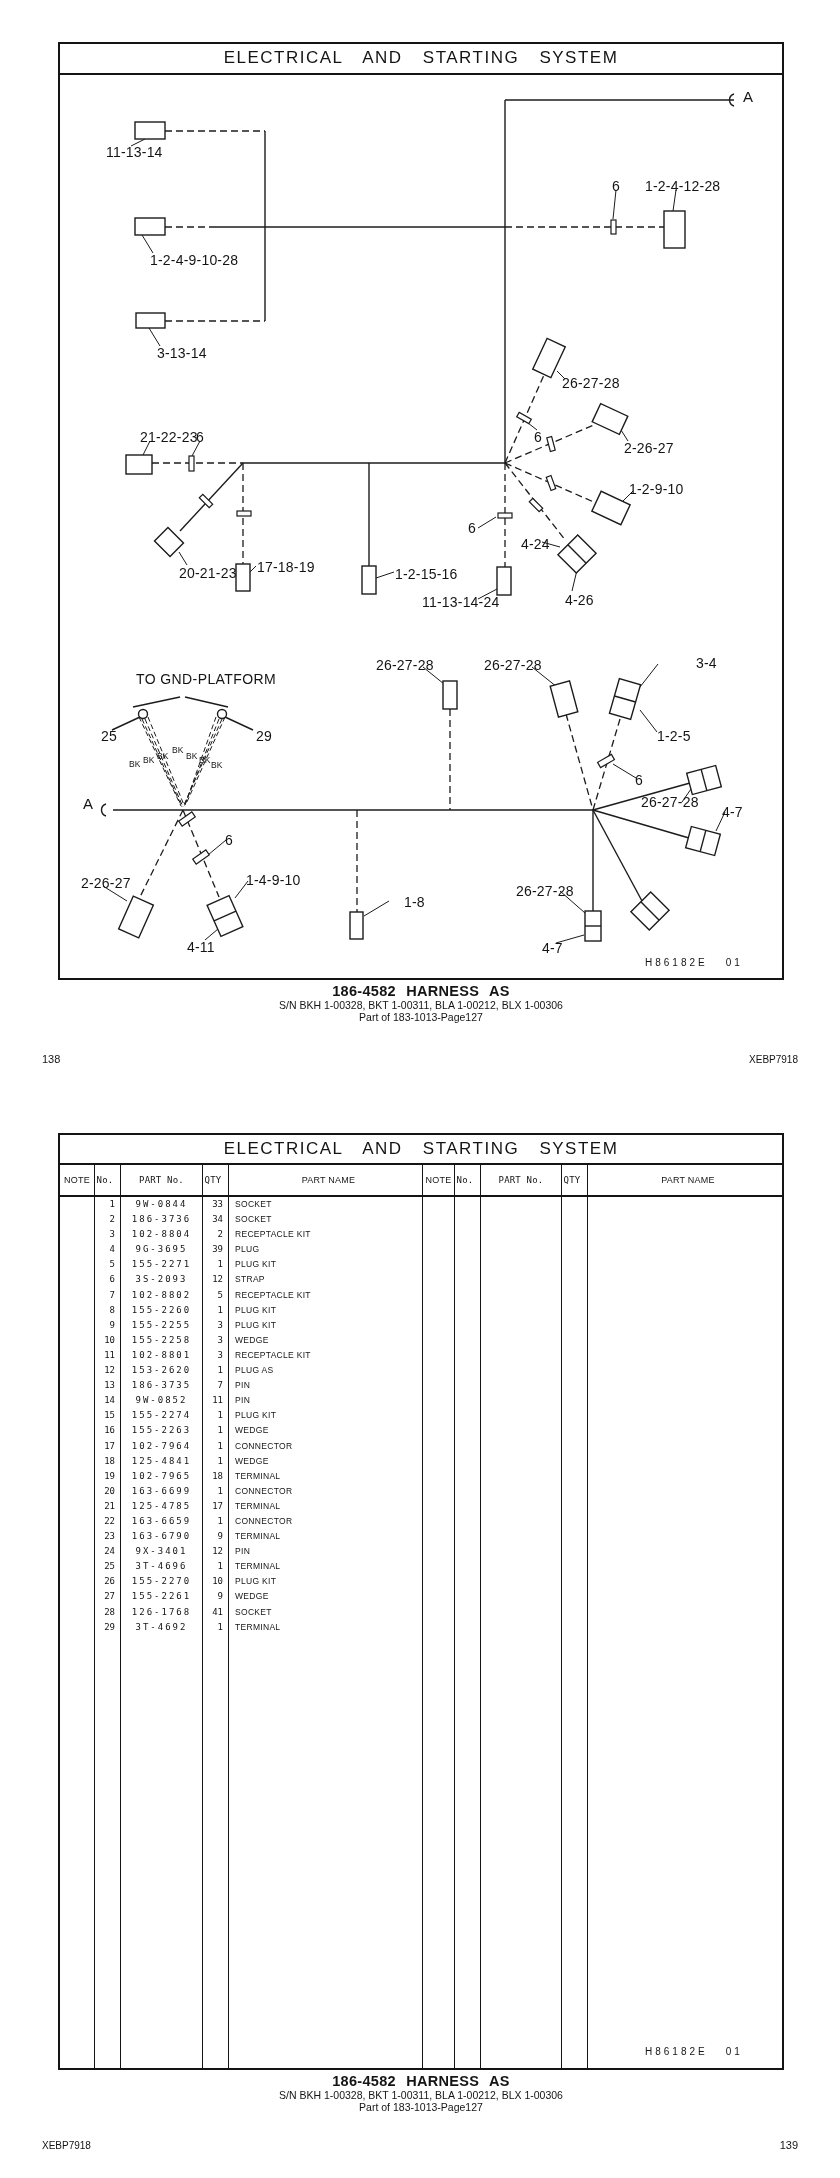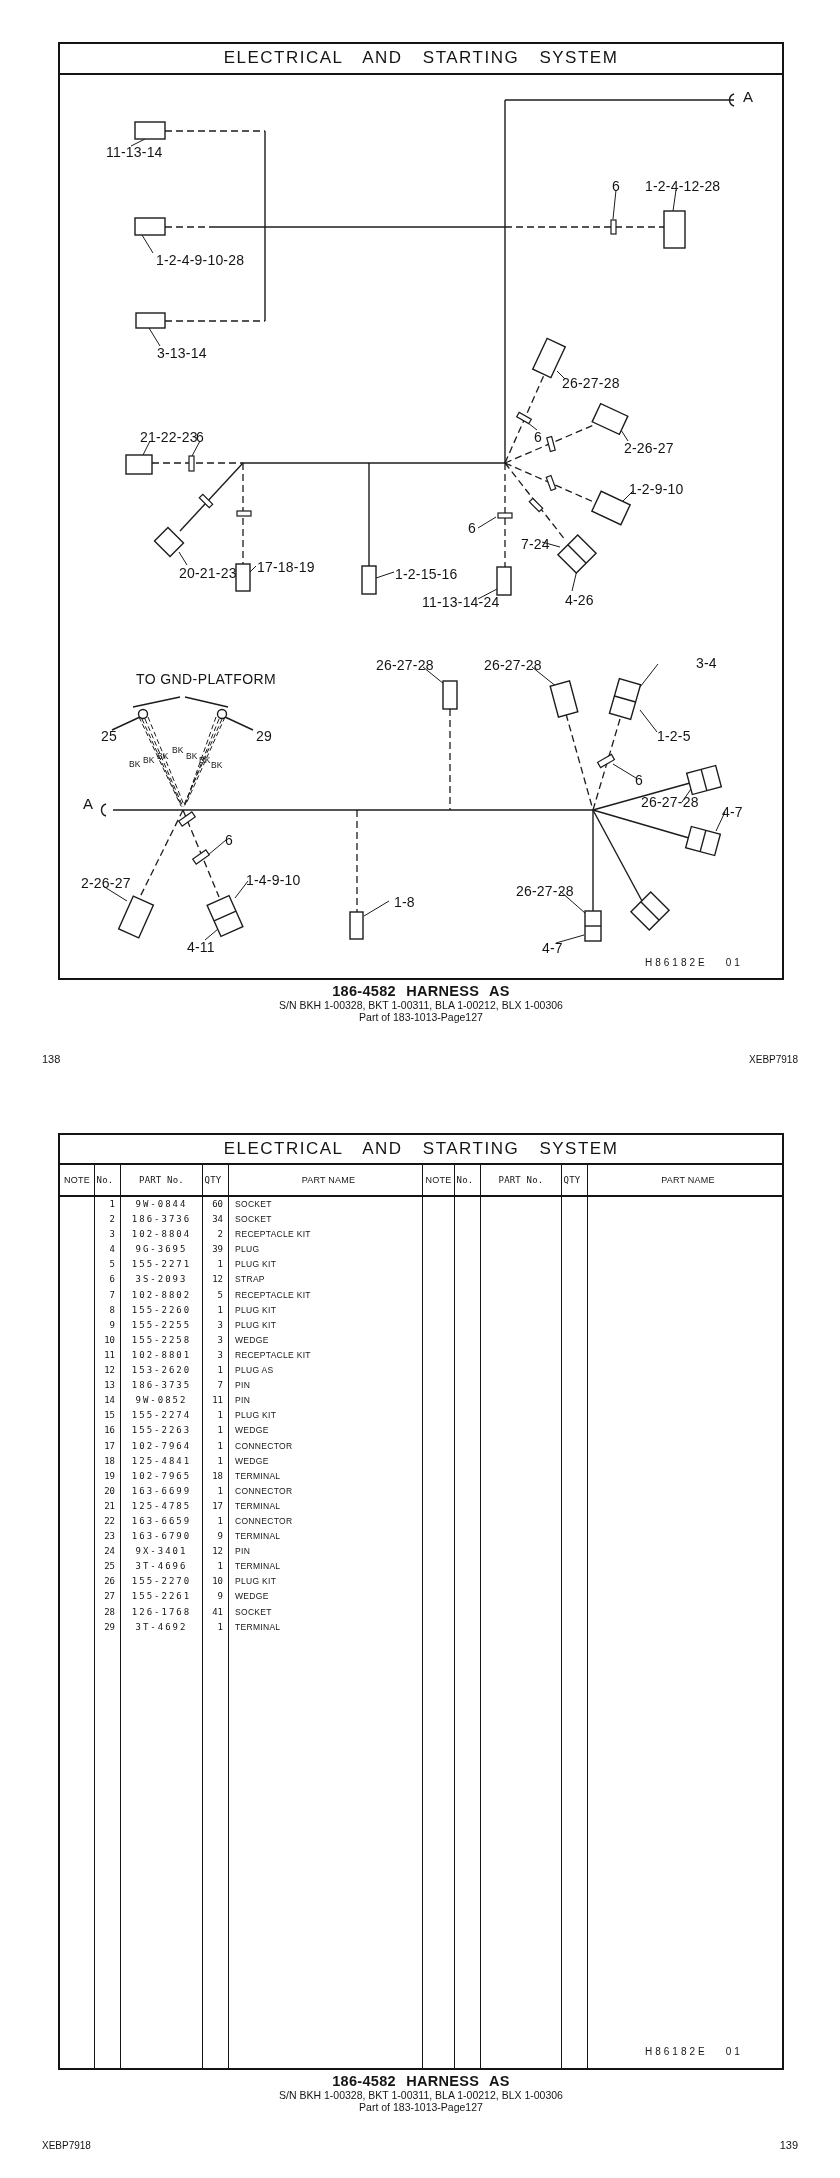"1-2-4-9-10-28" span.dlabel { left: 156px -> 150px }
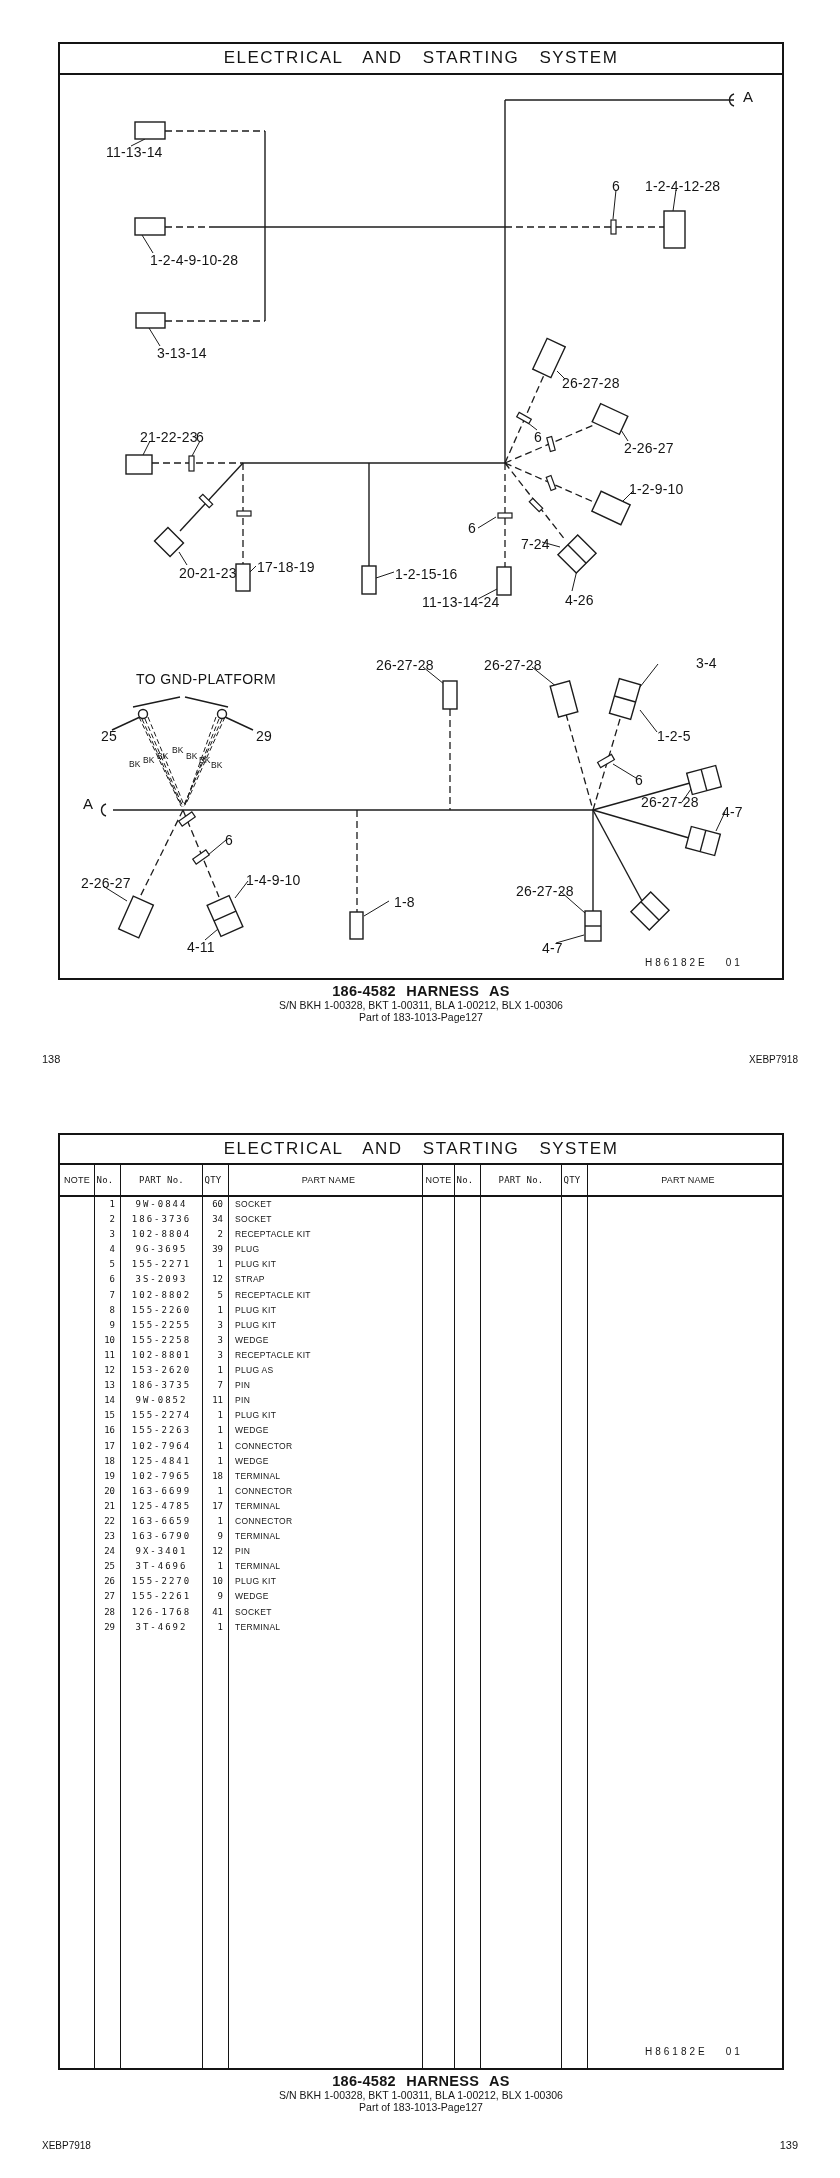"7-24" span.dlabel { text: 7-24 -> 4-24 }
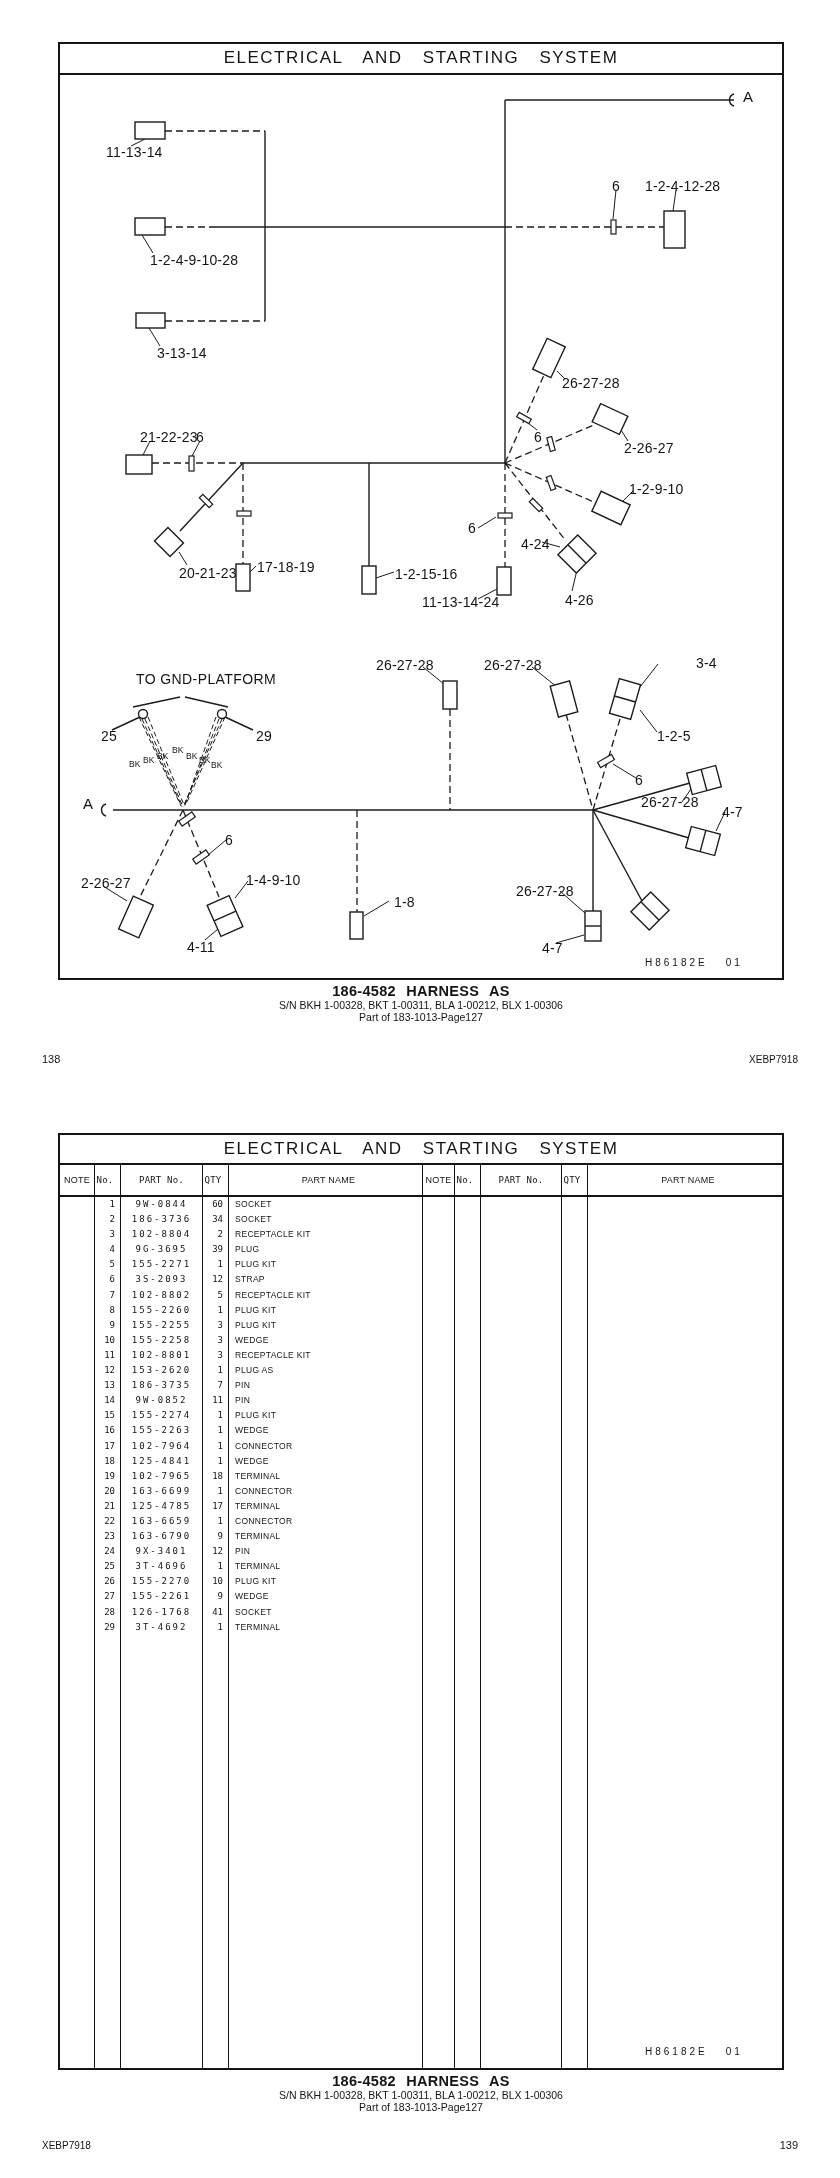"1-8" span.dlabel { left: 394px -> 404px }
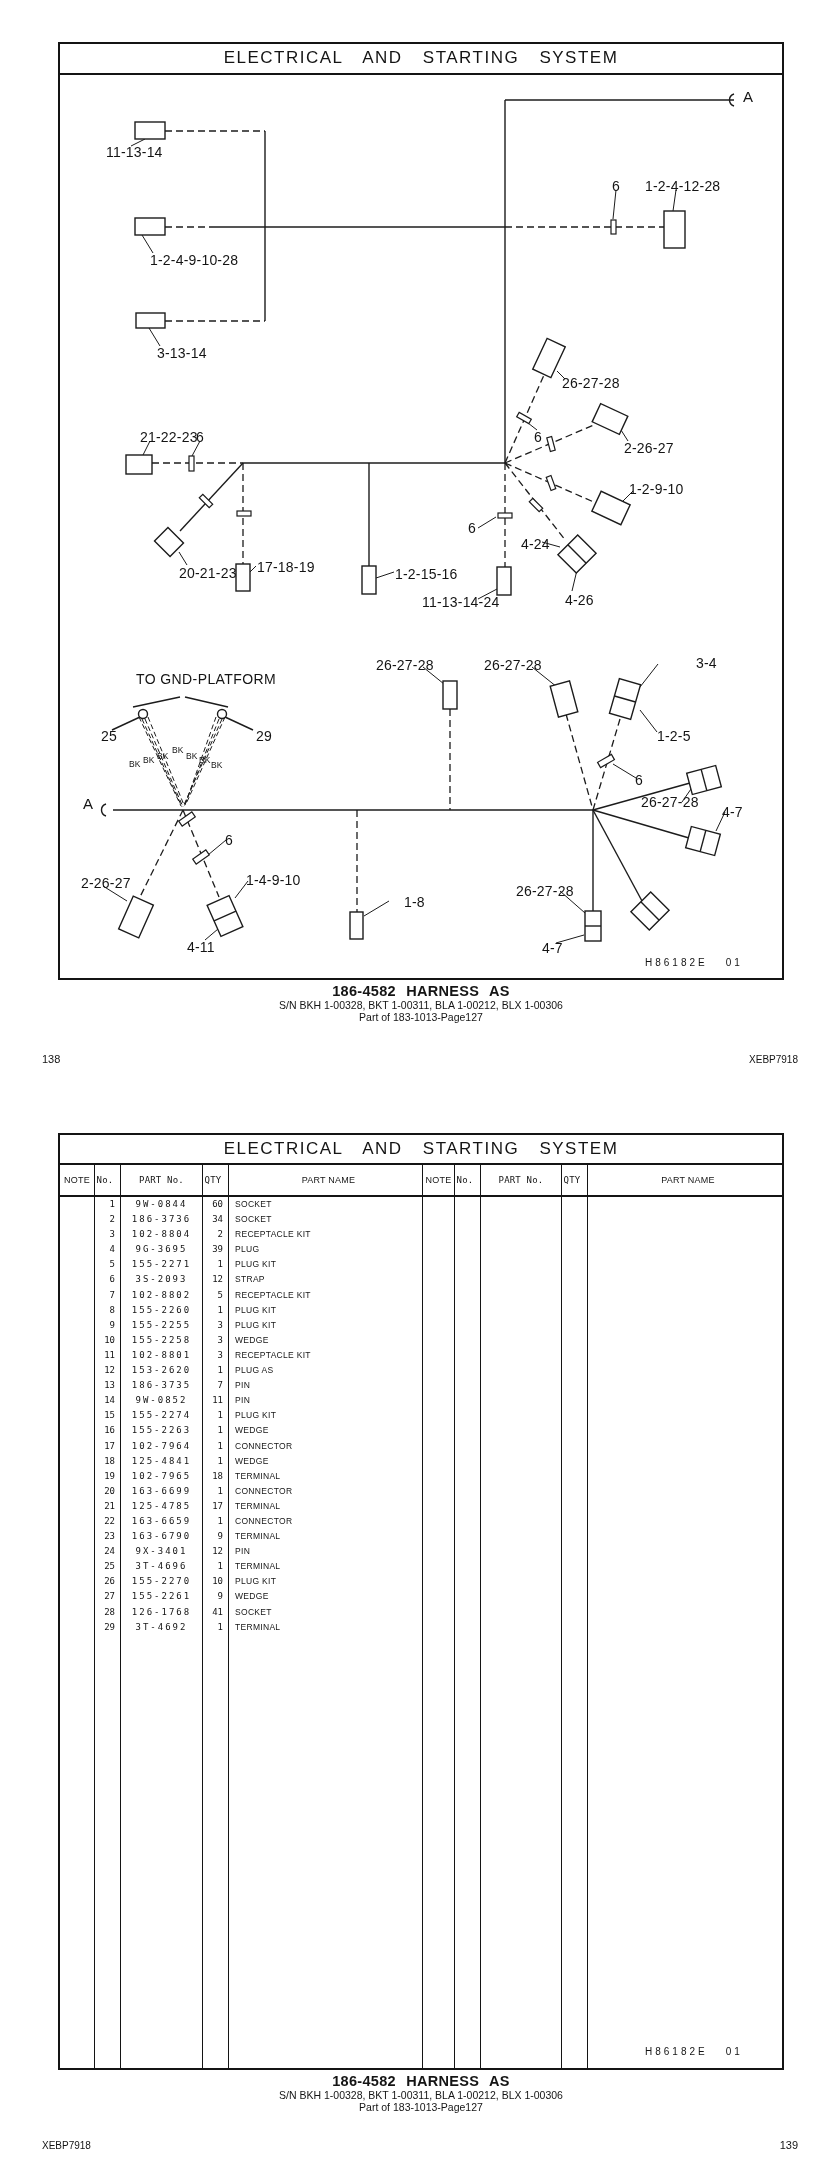"60" div.cell { text: 60 -> 33 }
